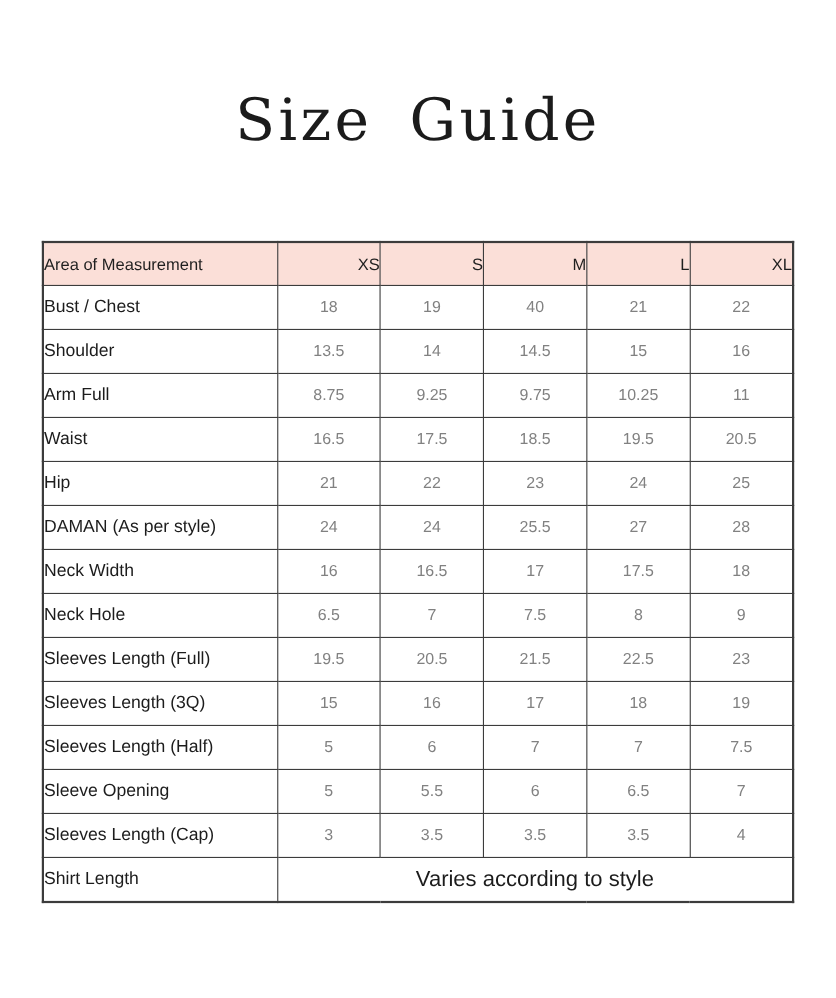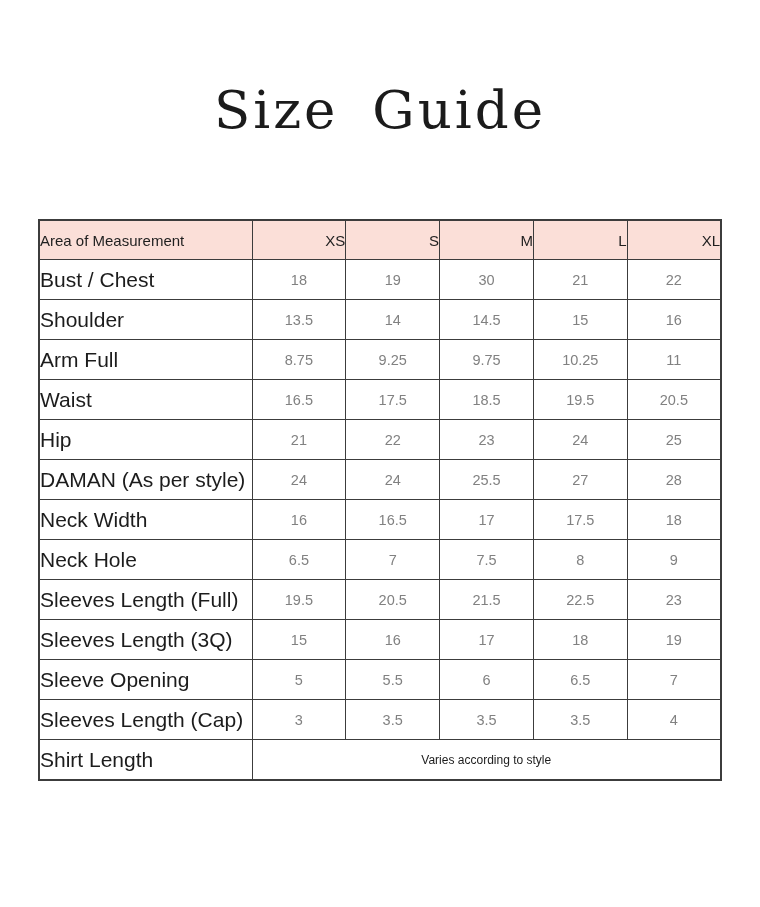"Bust / Chest" td.label-col { font-size: 21px -> 16px }
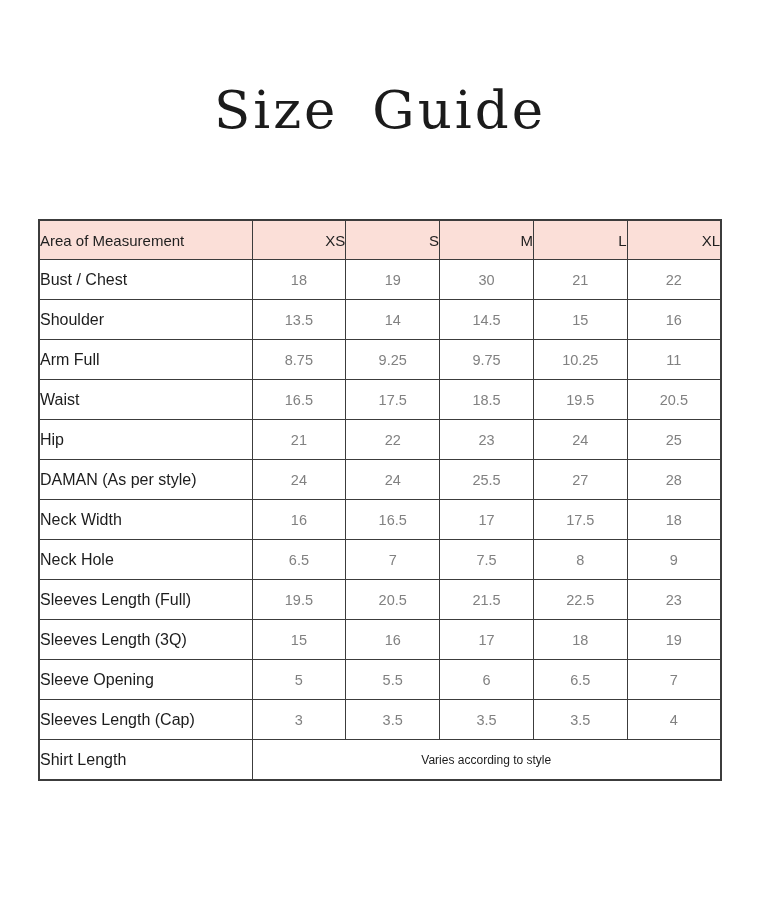"30" td.value-cell { text: 30 -> 40 }
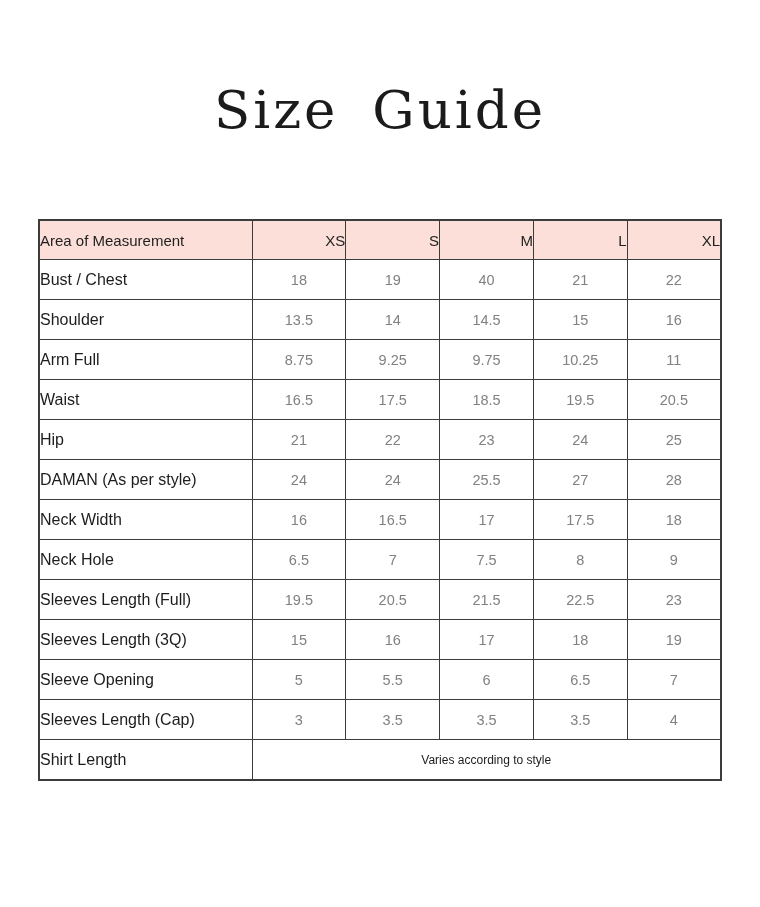"Sleeves Length (Half)" tr { html: none -> <tr> <td>Sleeves Length (Half)</td> <td>5</td> <td>6</td> <td>7</td> <td>7</td> <td>7.5</td> </tr> }
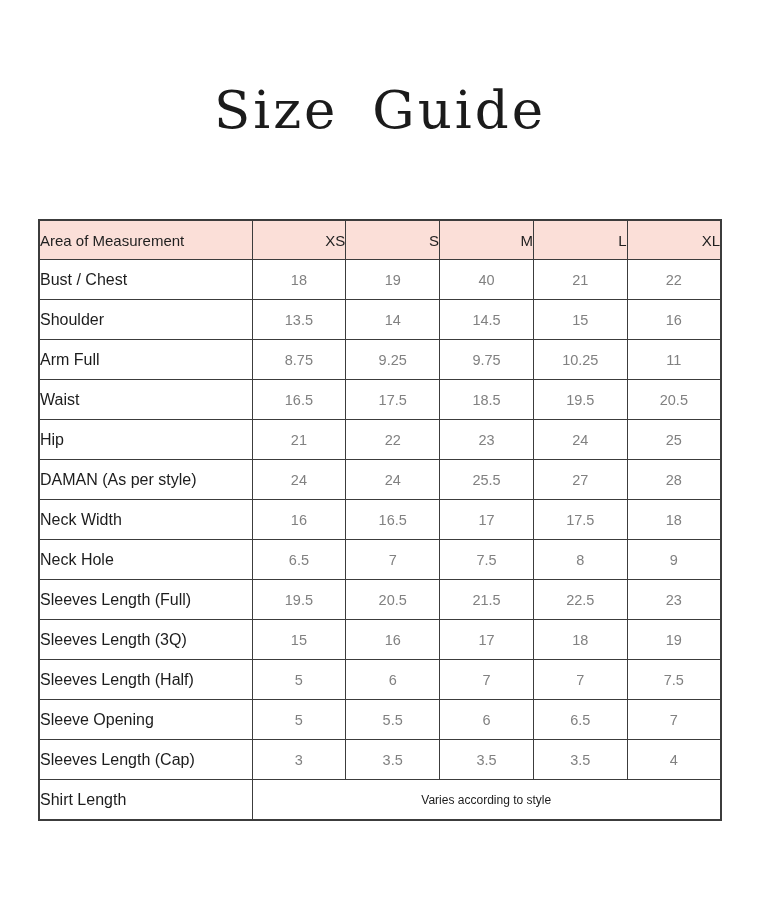"Varies according to style" td.merged-note { font-size: 12px -> 20px }
